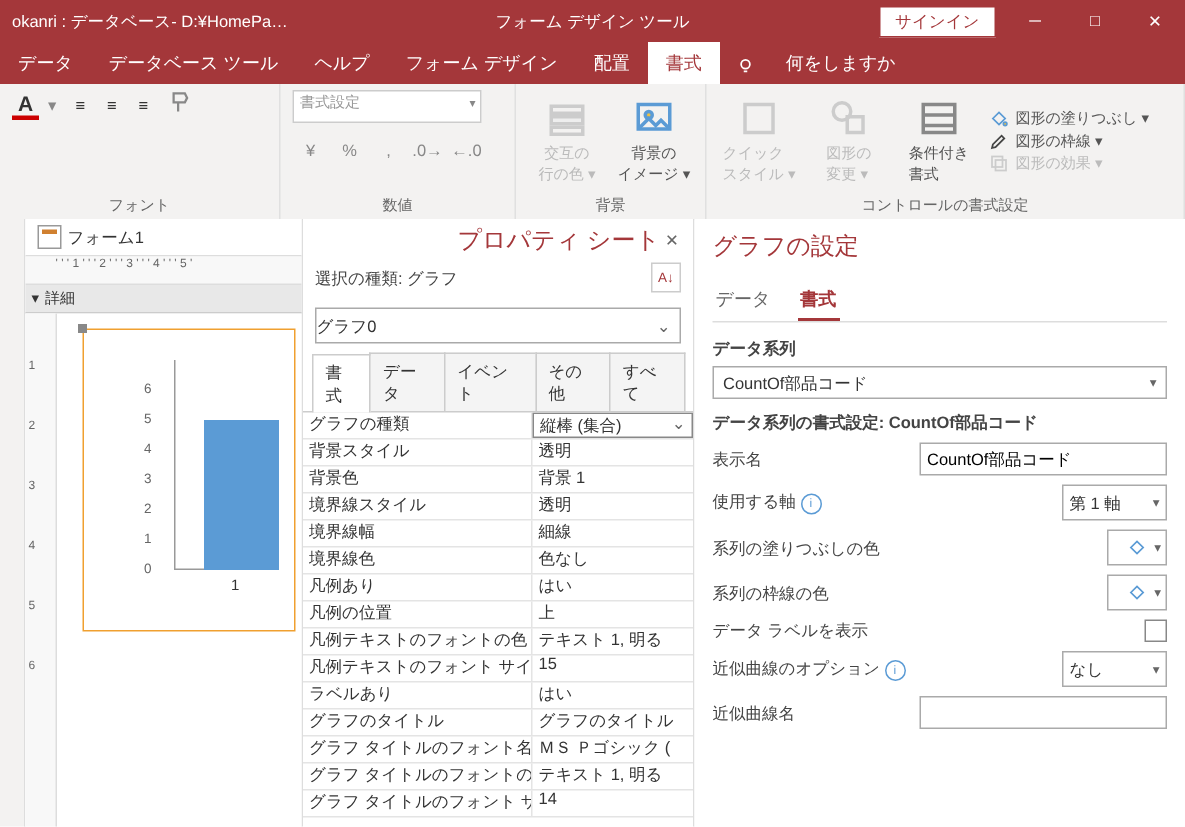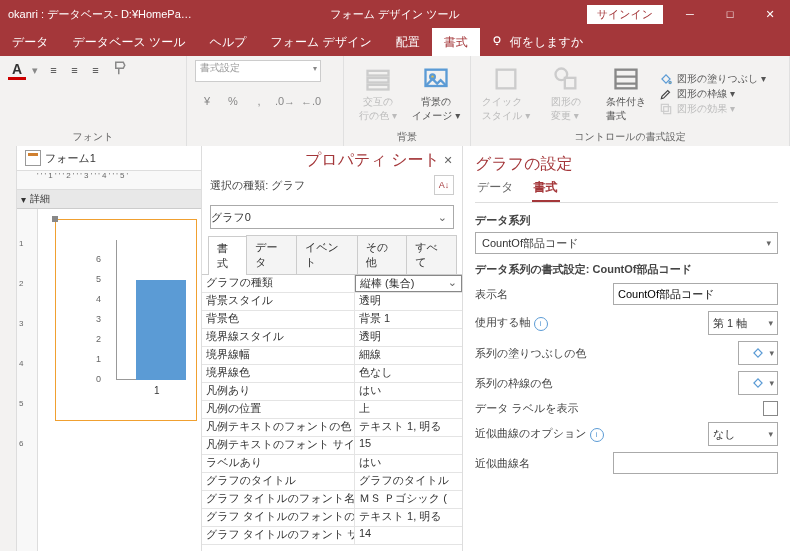"何をしますか" .tell-me { align-items: flex-start -> flex-end; gap: 6px -> 20px }
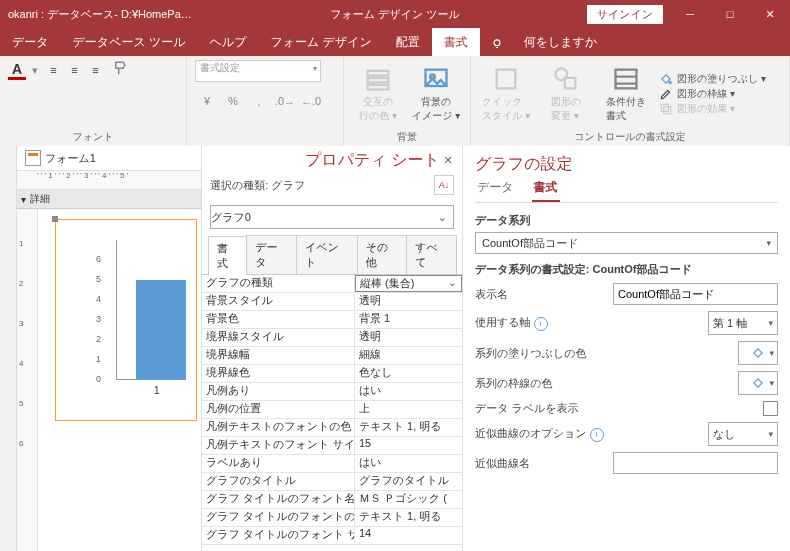"数値" div.rib-label { html: none -> <div>数値</div> }
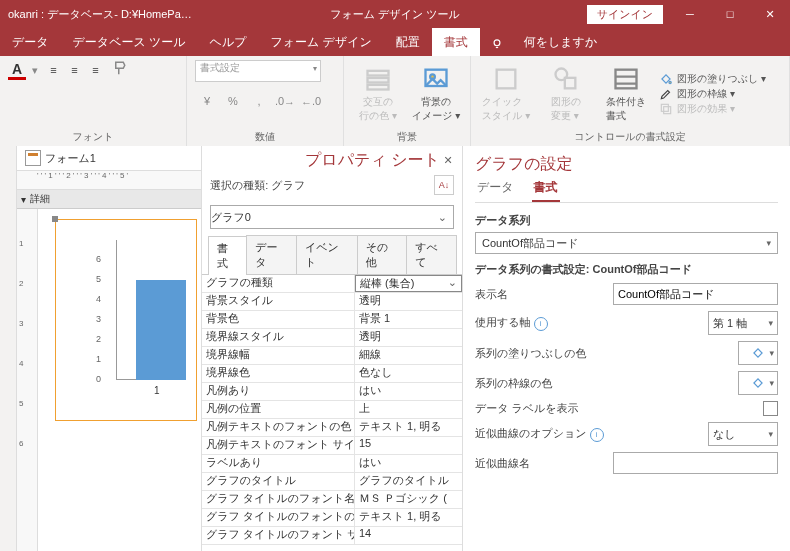"グラフの設定" .cp-title { margin-bottom: 0 -> 12px }
